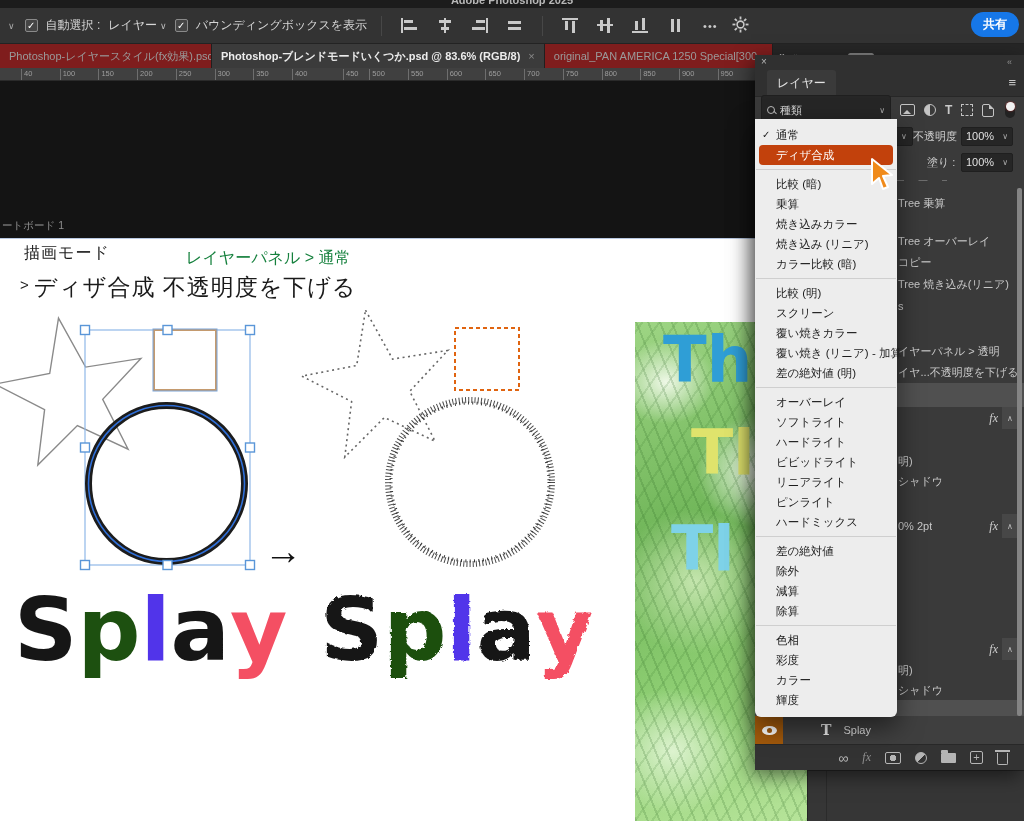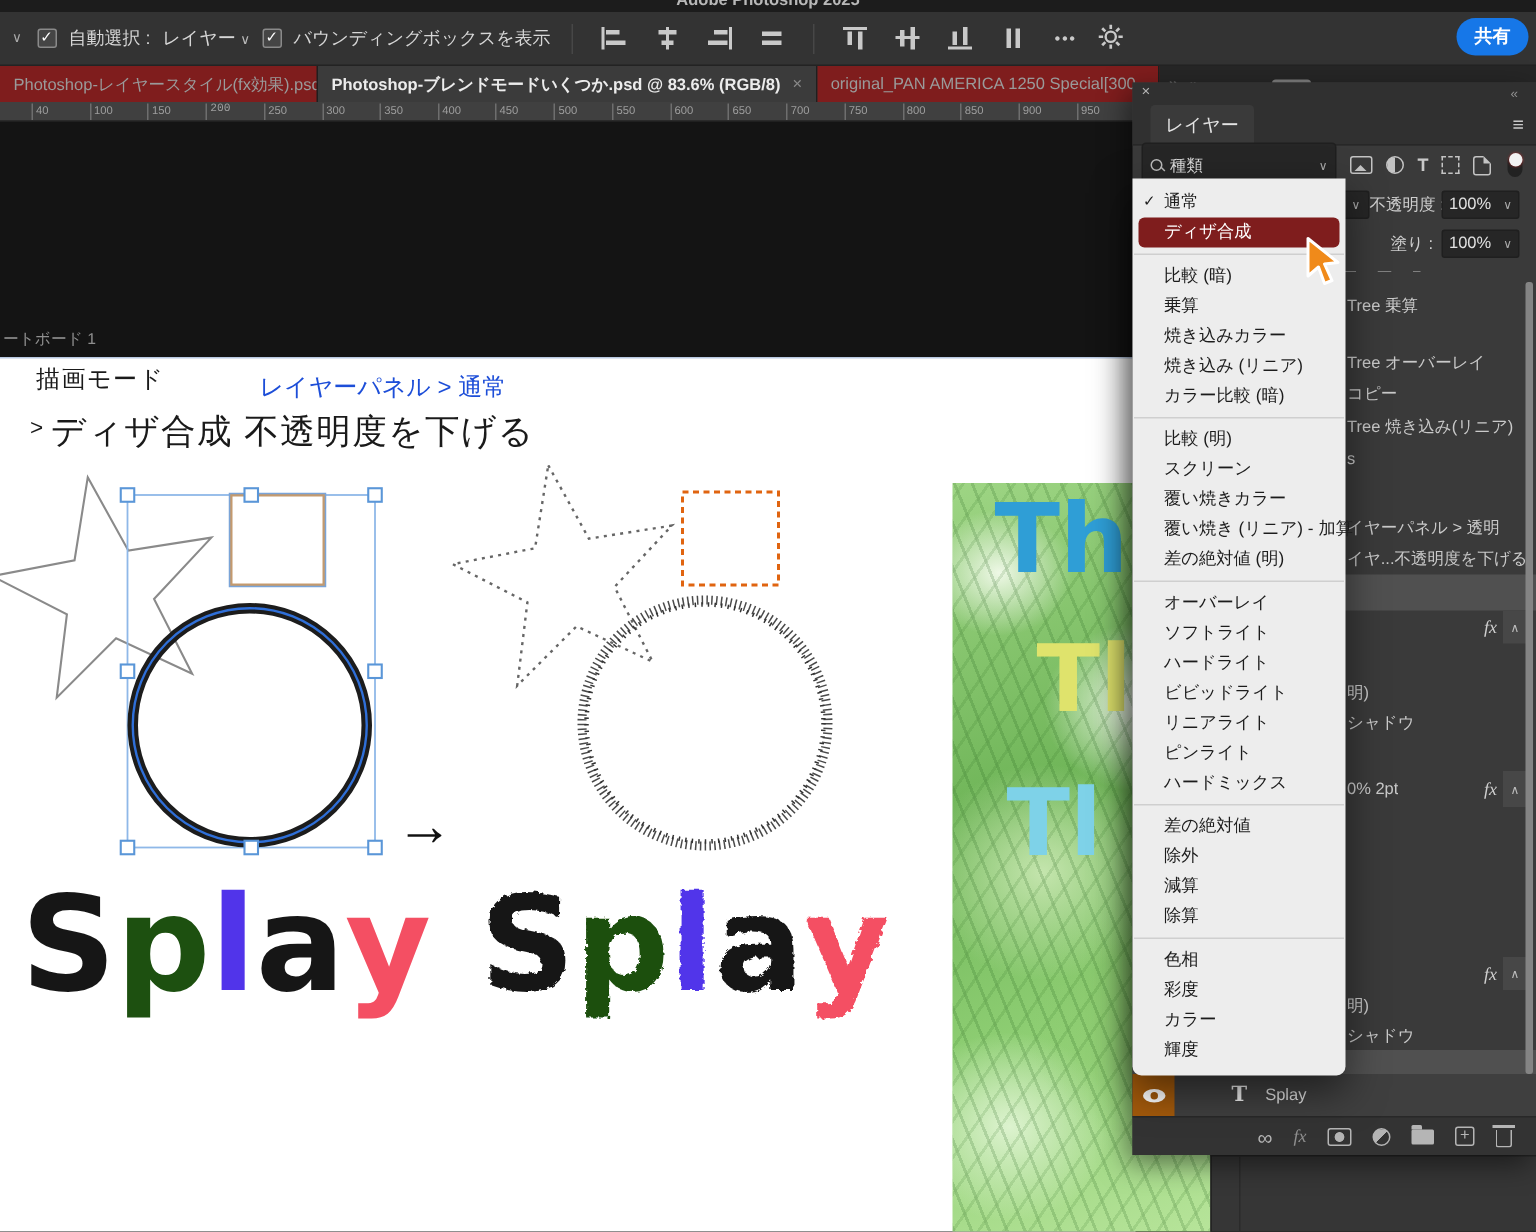"200" span.tick { font-family: Liberation Mono, monospace -> none }
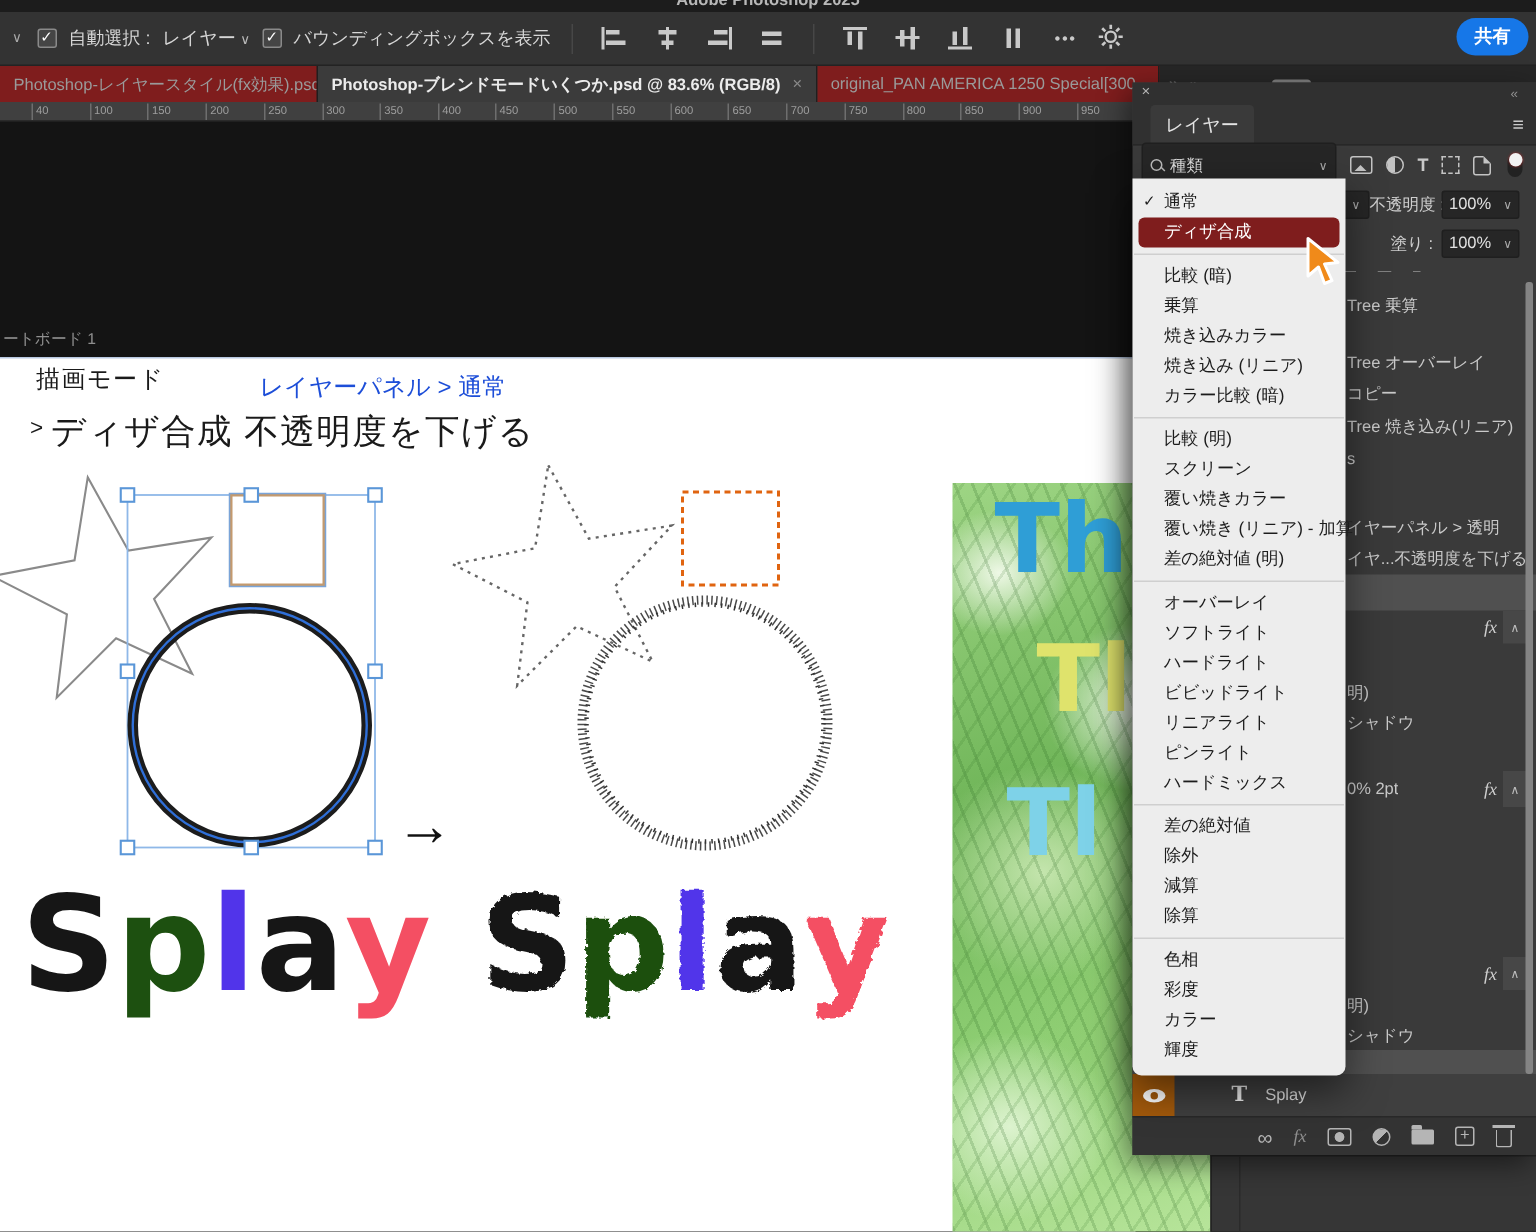"450" span.tick { left: 330px -> 343px }
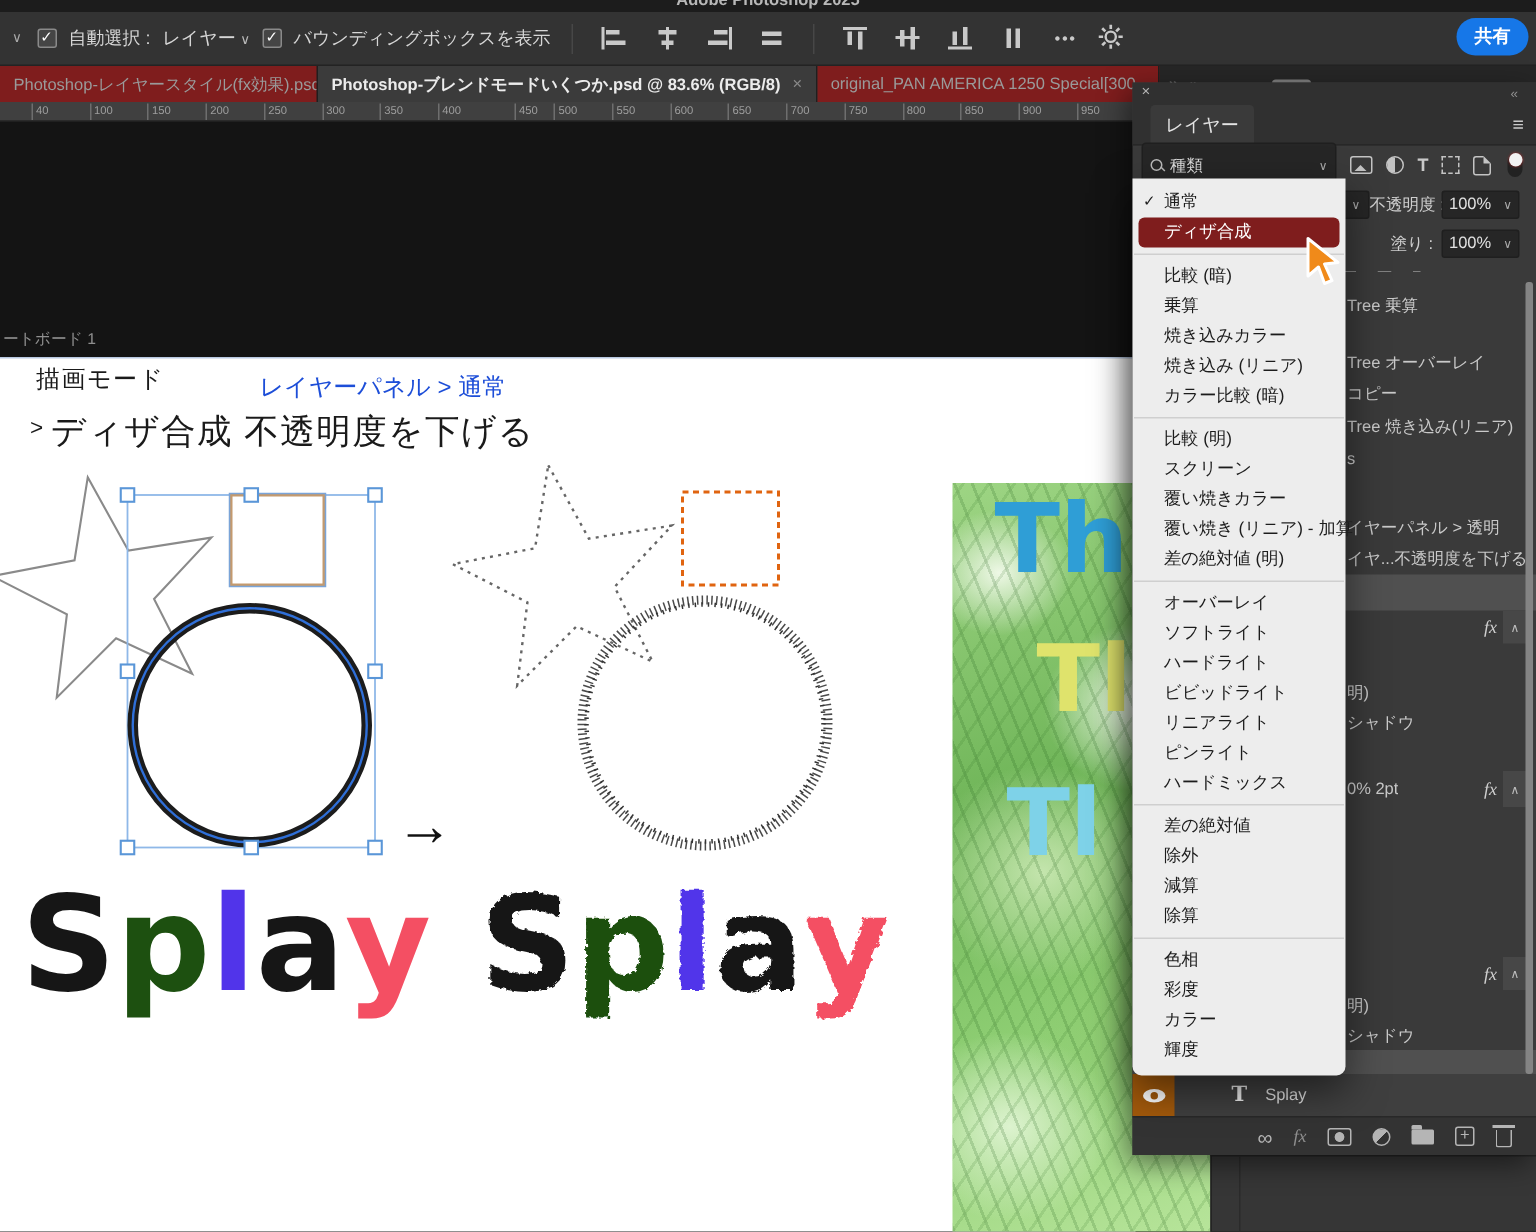"ディザ合成" .menu-item.hl { background: #7f1d1d -> #c2410c }
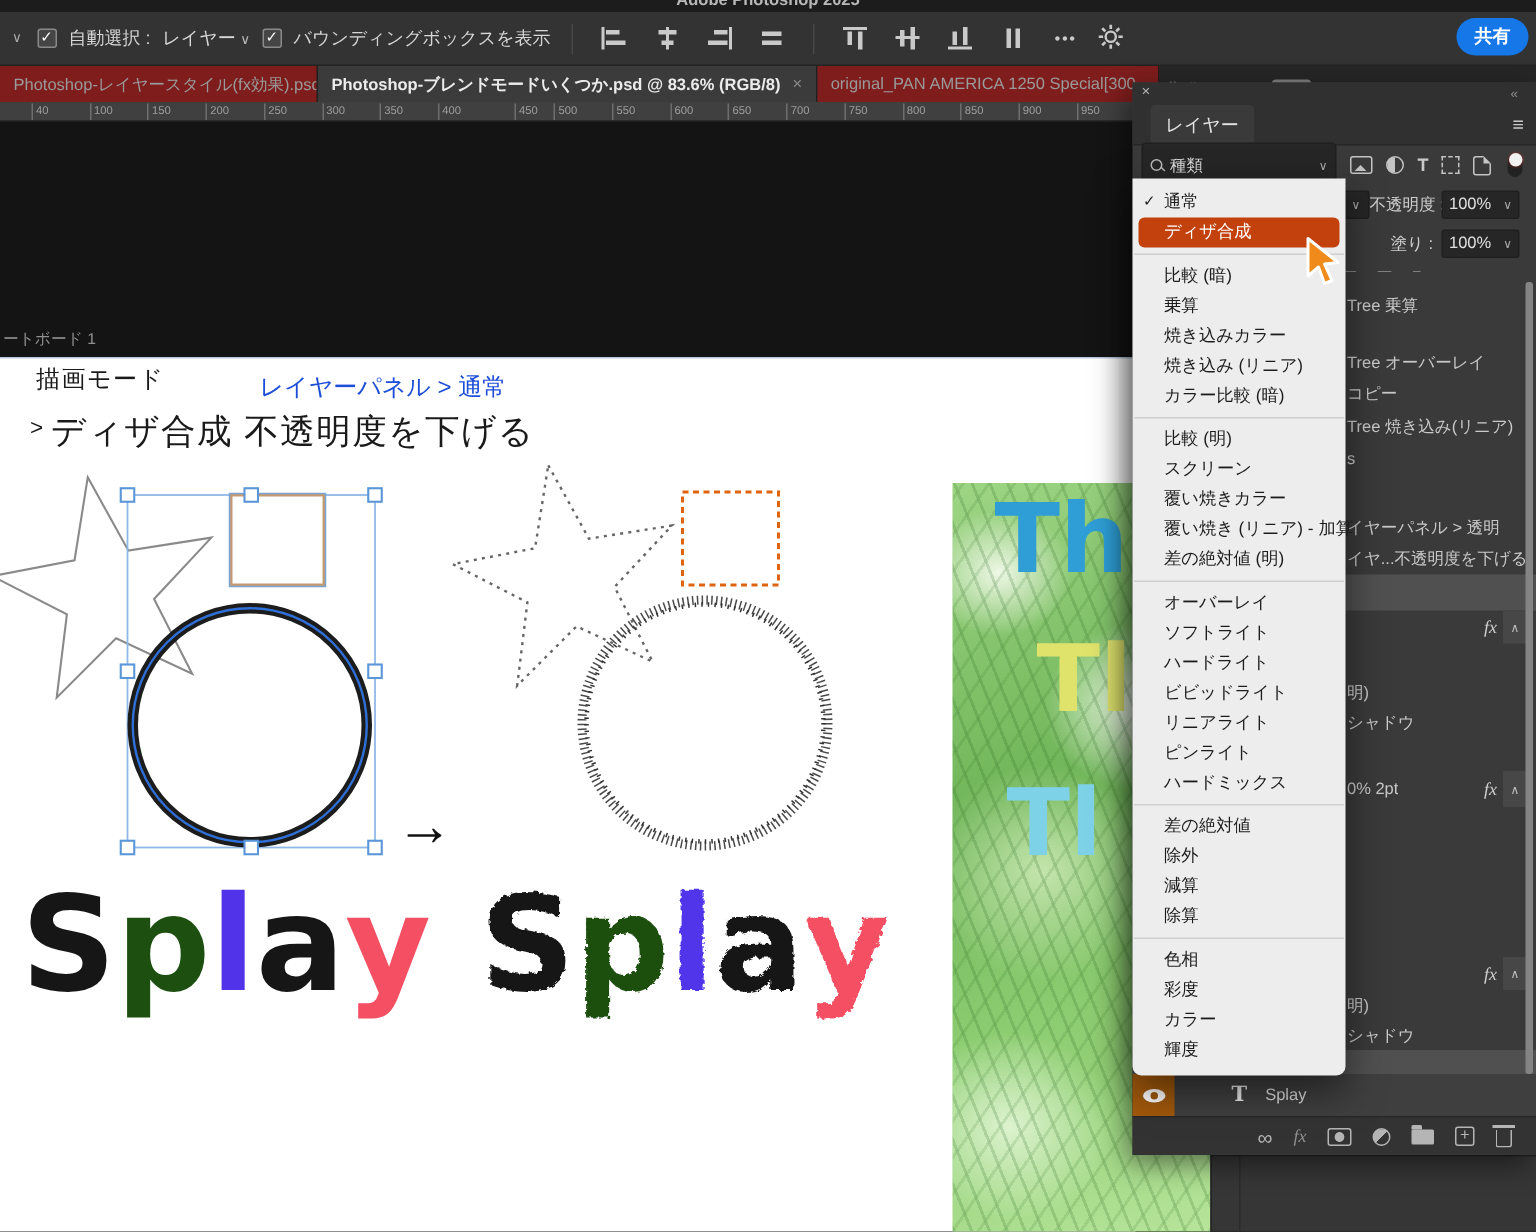"レイヤーパネル > 通常" #heading-note { color: #1d4ed8 -> #15803d; left: 173px -> 186px }
